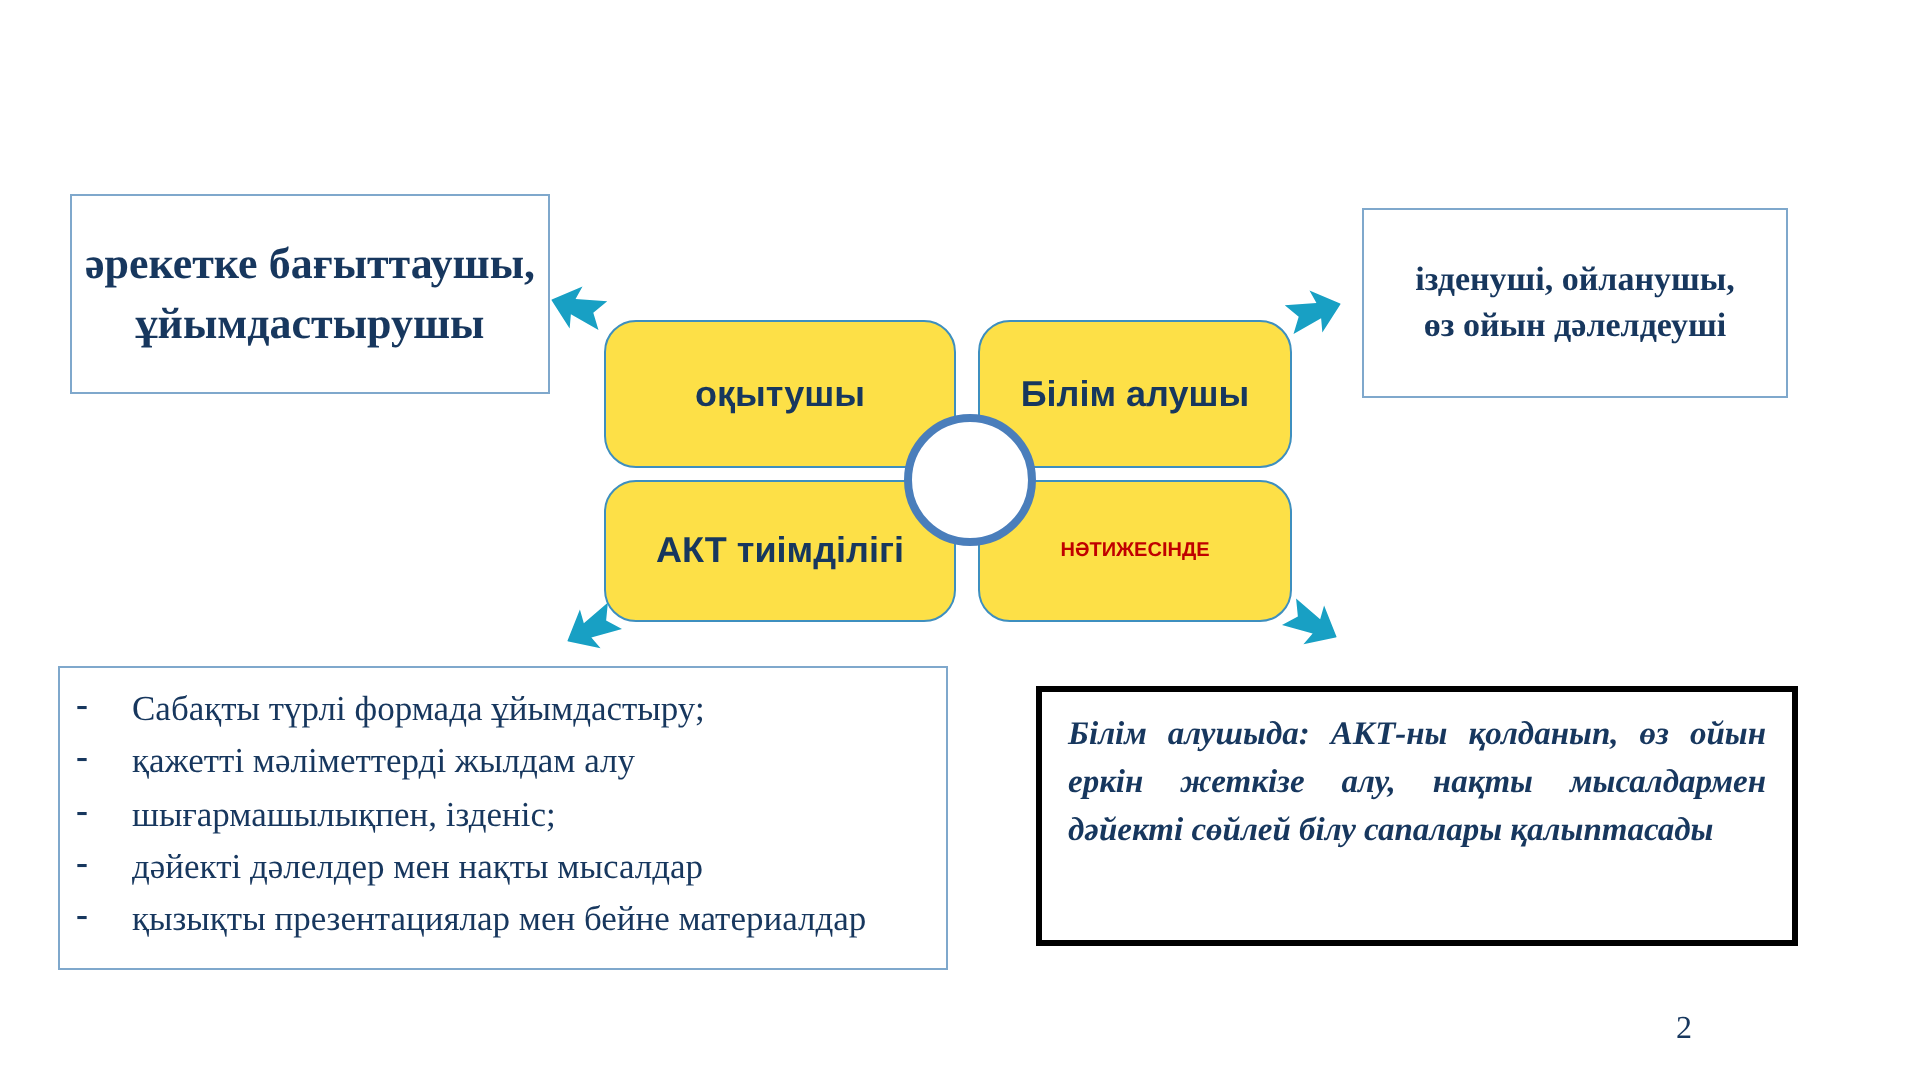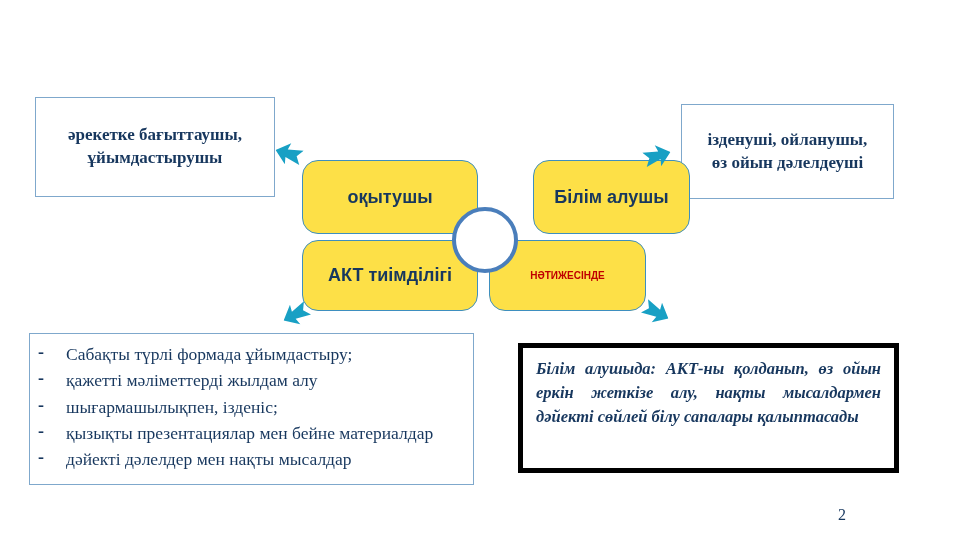"әрекетке бағыттаушы," .role-box.left { font-size: 17px -> 22px }
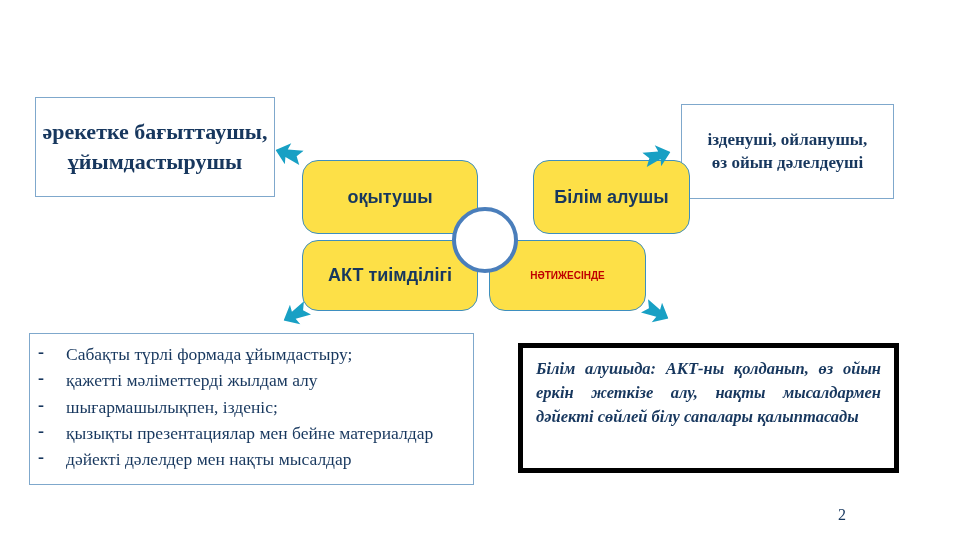"Білім алушы" .cell.tr { margin-left: 44px -> none }
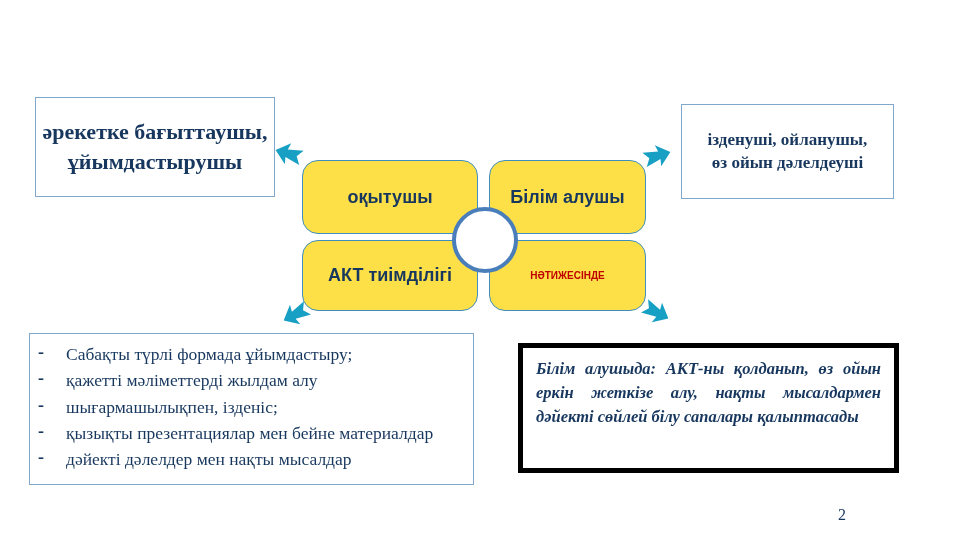"Білім алушыда: АКТ-ны қолданып, өз" .result-box { border: 5px solid #000000 -> 3px solid #000000 }
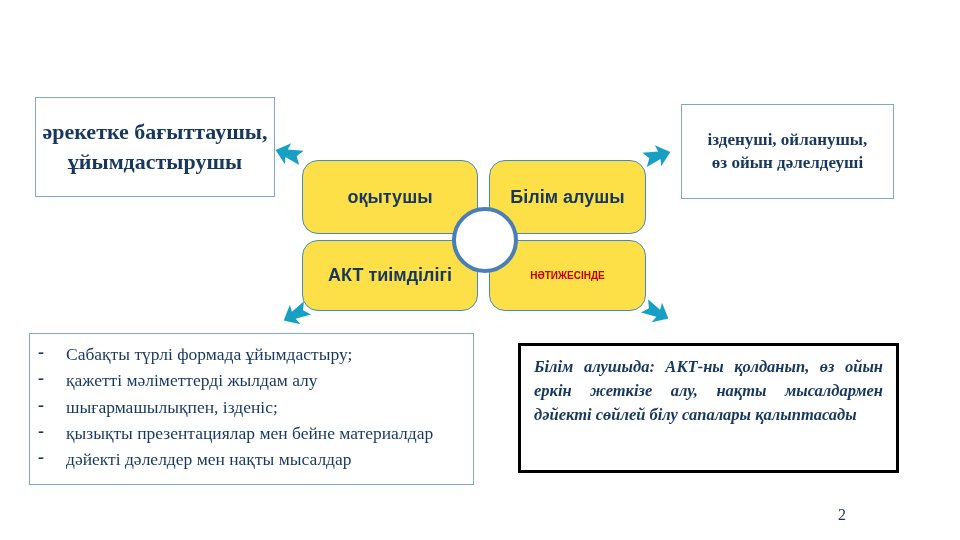"қызықты презентациялар мен бейне" li { order: before "дәйекті дәлелдер мен нақты мысалдар" -> after "дәйекті дәлелдер мен нақты мысалдар" }
